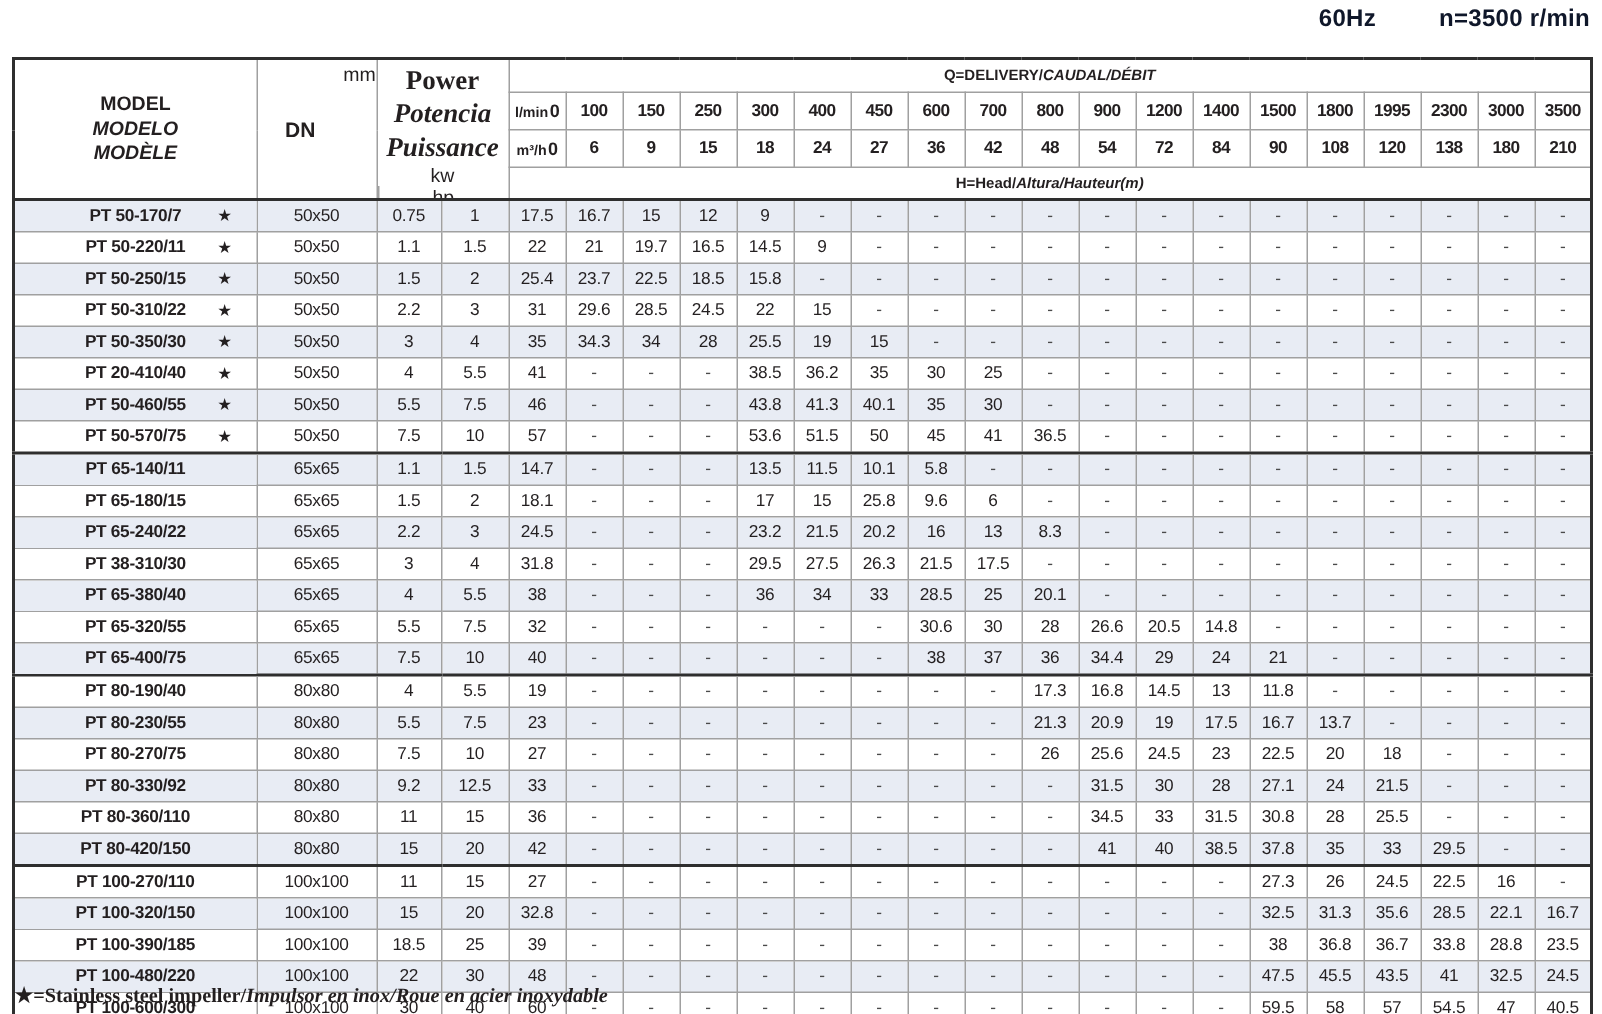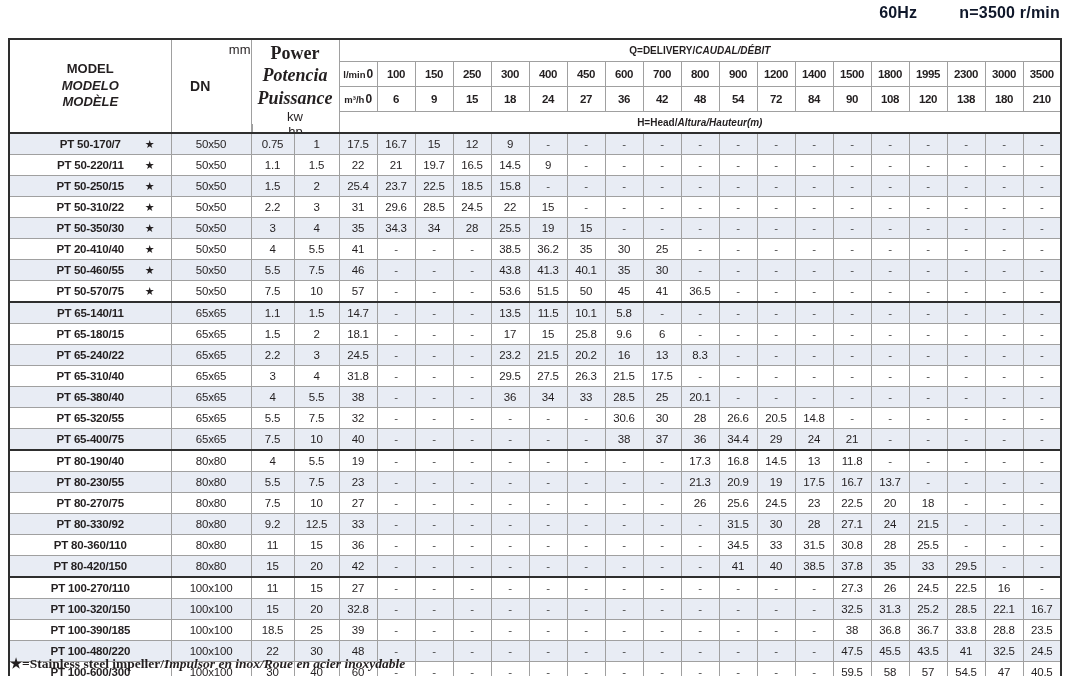"PT 65-310/40" span { text: 65-310/40 -> 38-310/30 }
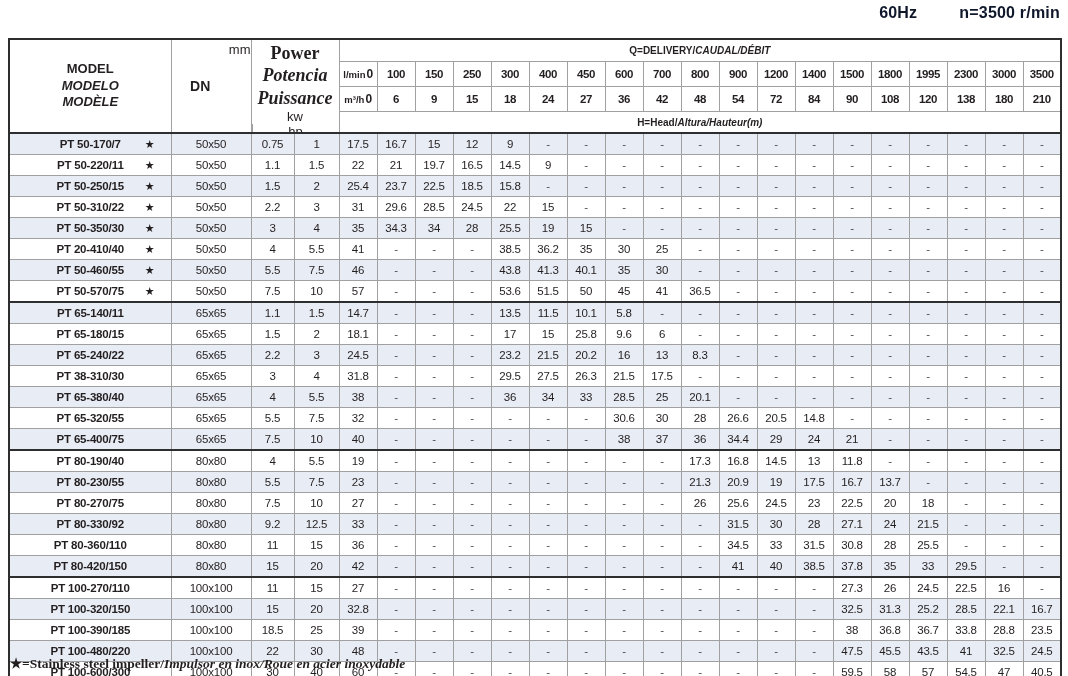"25.2" td { text: 25.2 -> 35.6 }
